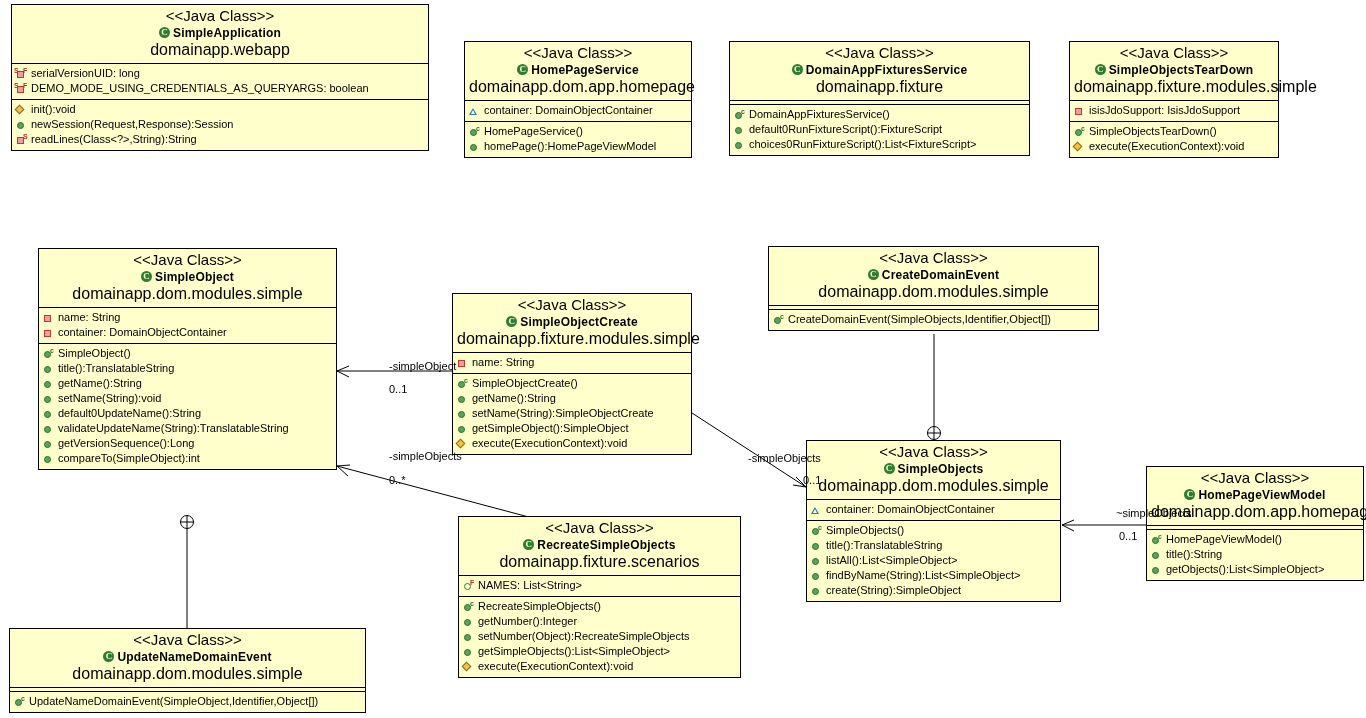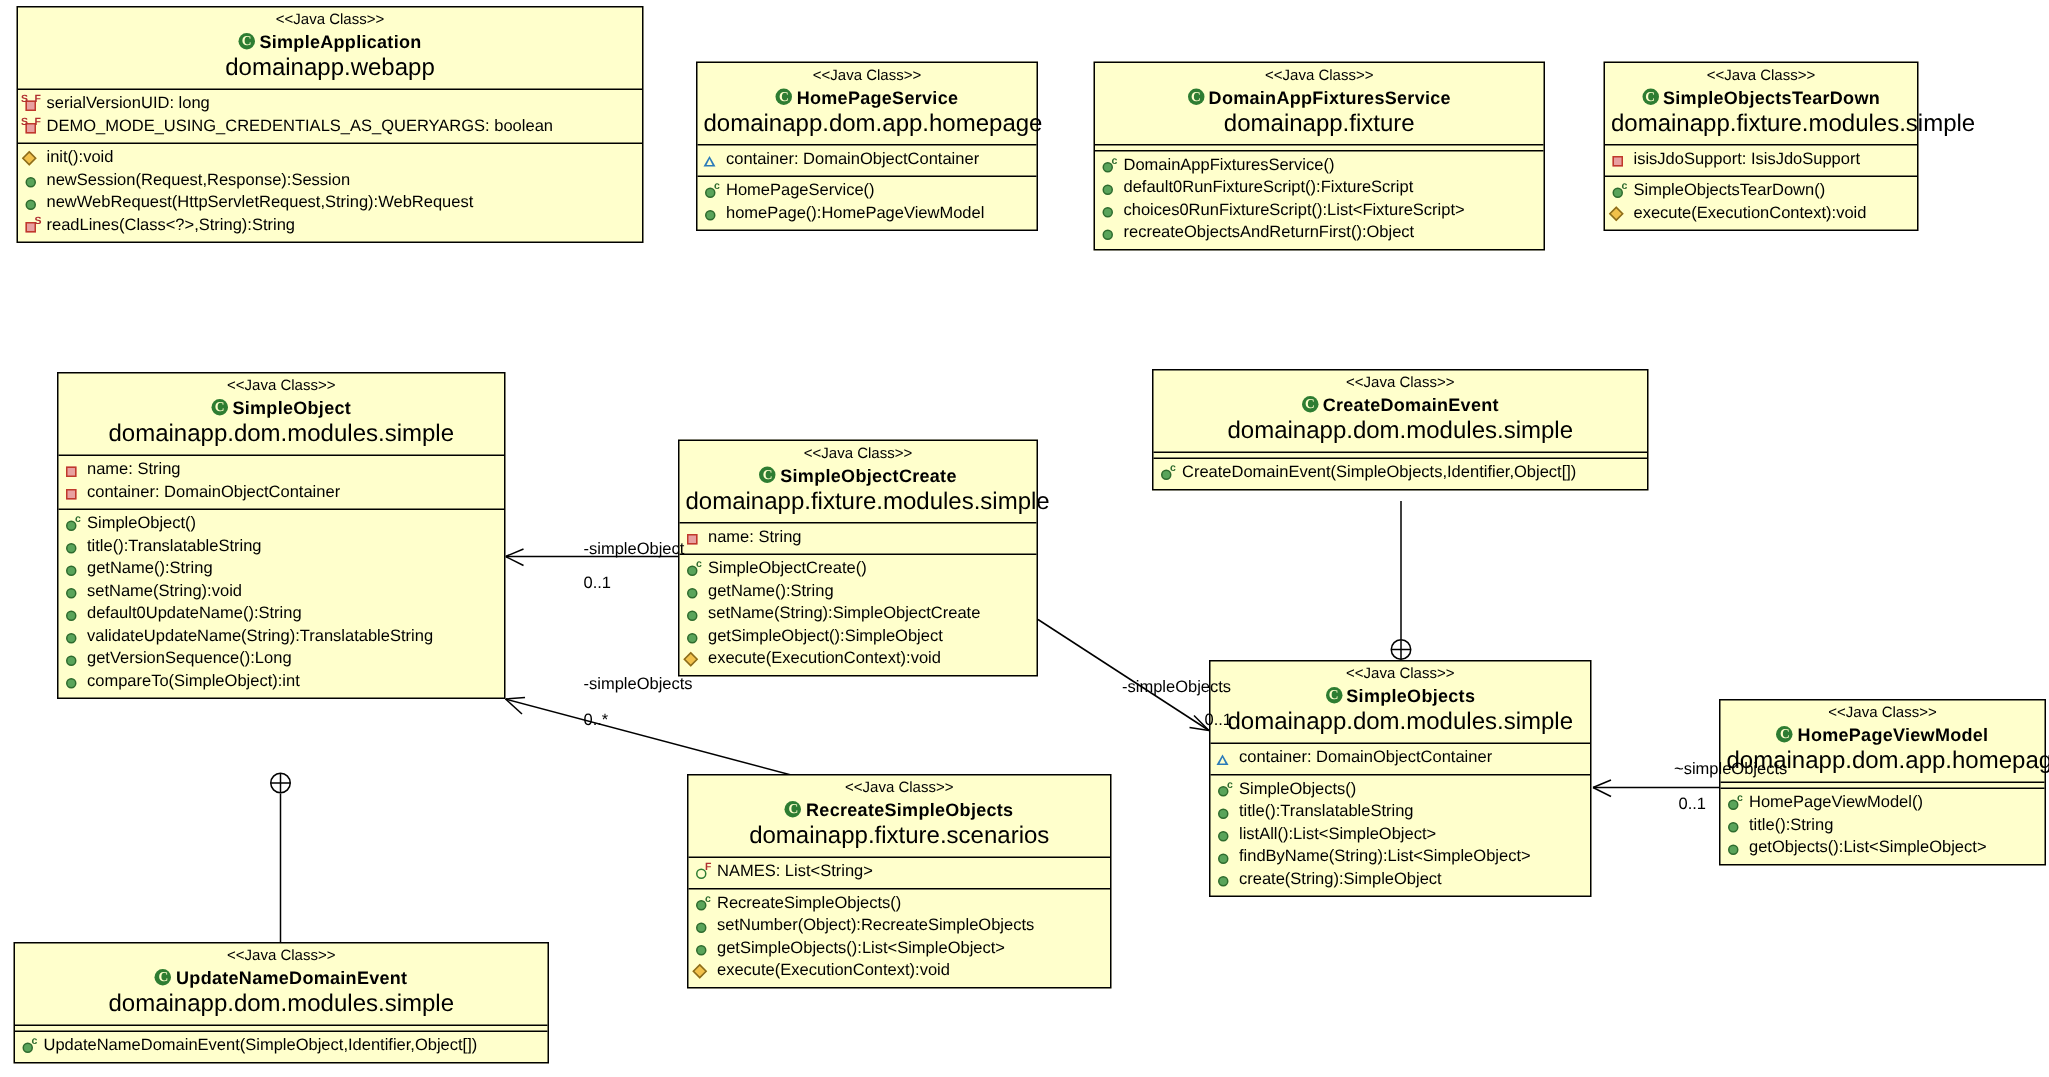"<<Java Class>>" .uml-stereotype { font-size: 10px -> 15px }
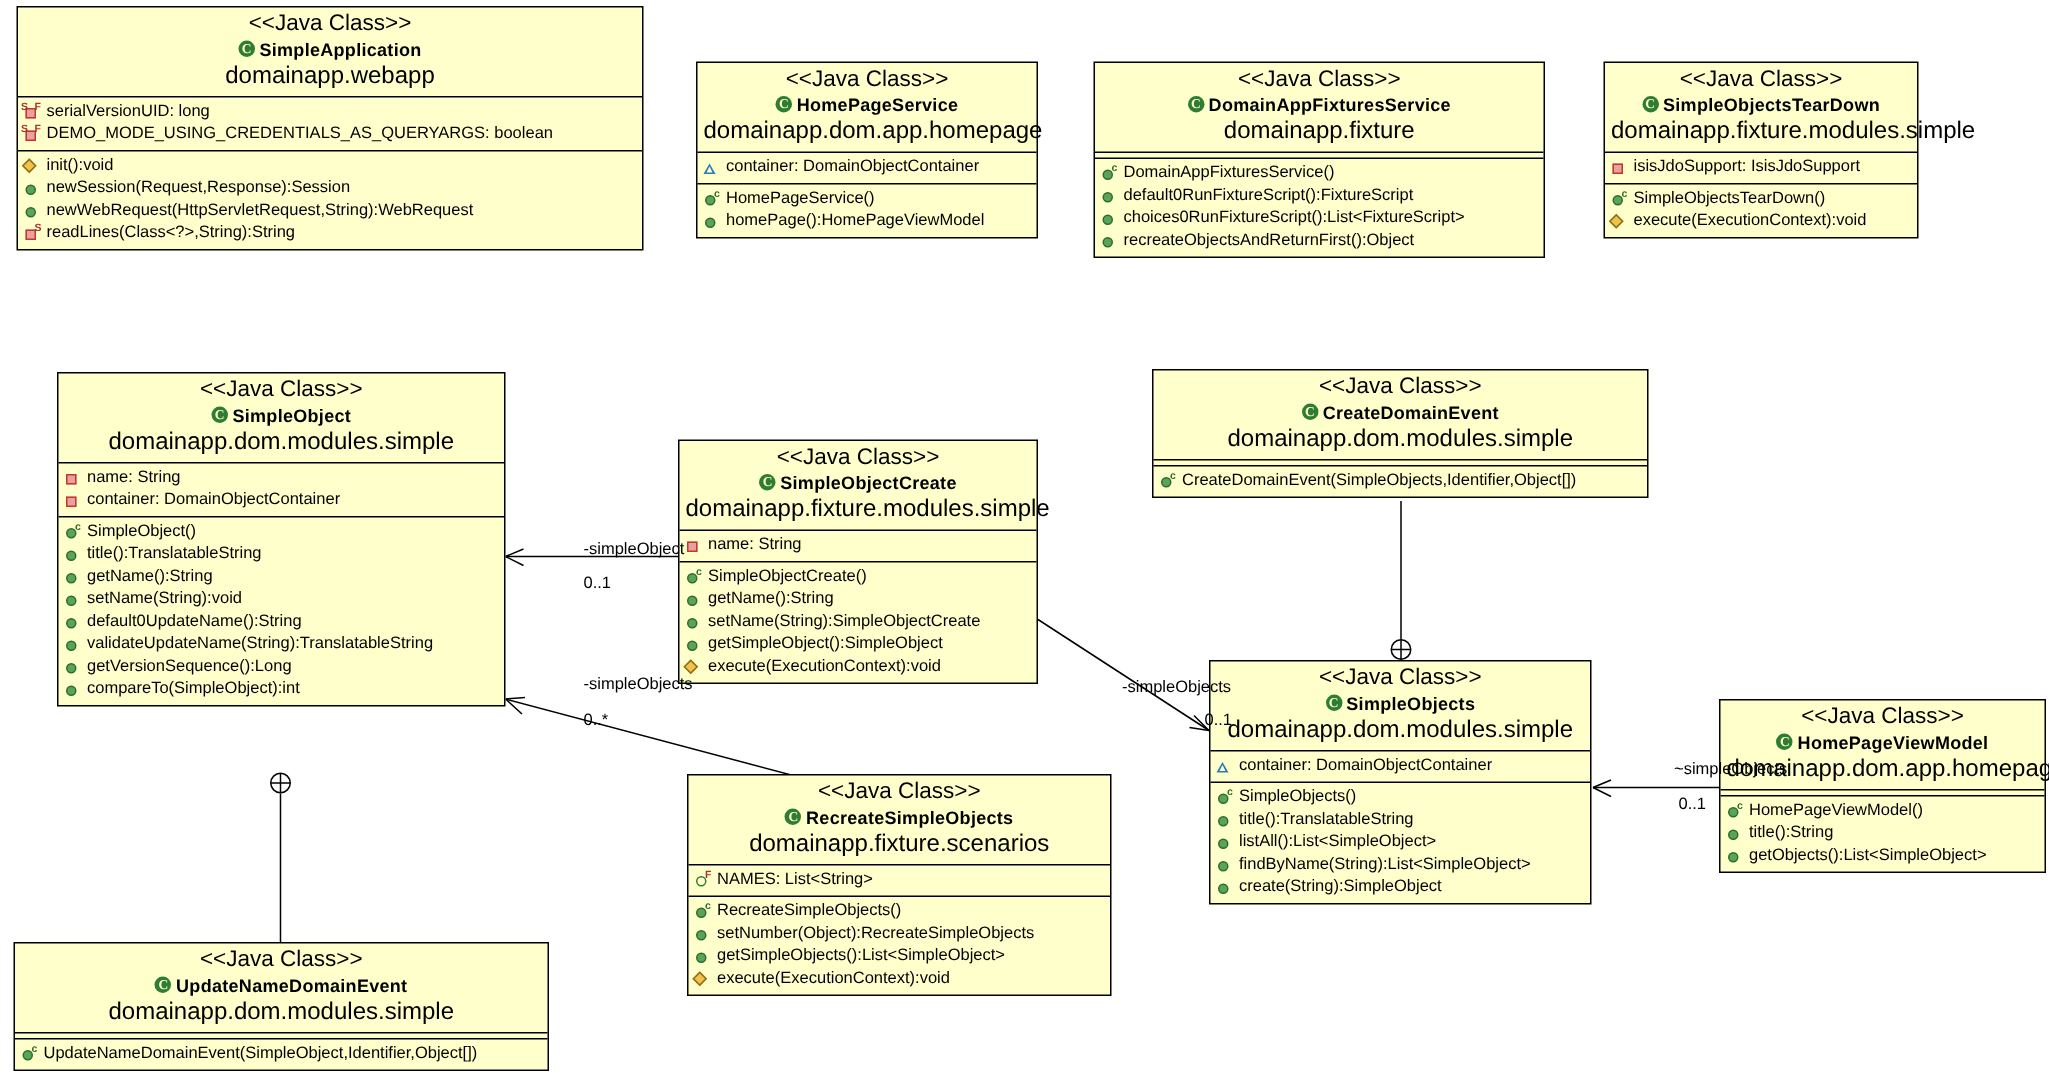"newWebRequest(HttpServletRequest,String)" div.uml-member { html: <div> <span> <i></i> </span> <span>newWebRequest(HttpServletRequest,String):WebRequest</span> </div> -> none }
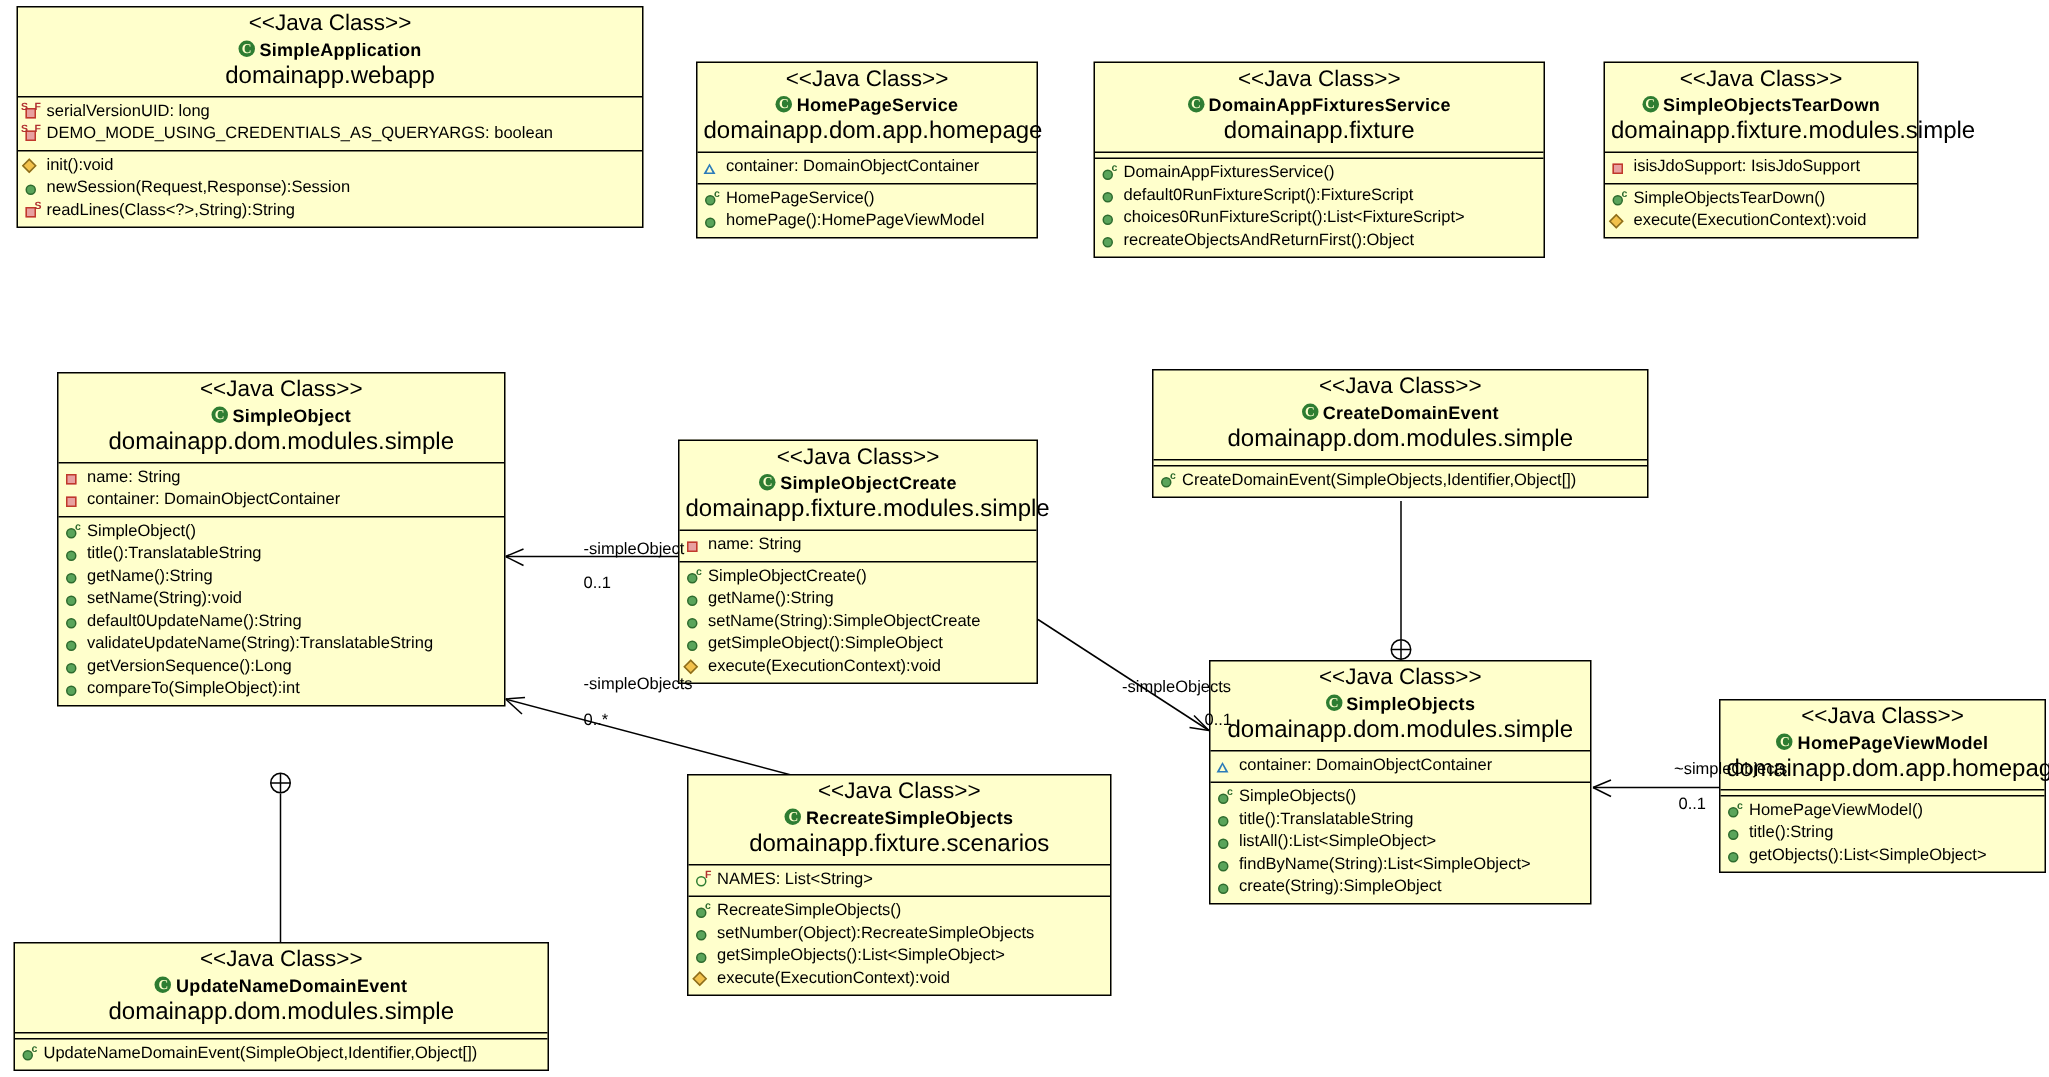"recreateObjectsAndReturnFirst():Object" div.uml-member { html: <div> <span> <i></i> </span> <span>recreateObjectsAndReturnFirst():Object</span> </div> -> none }
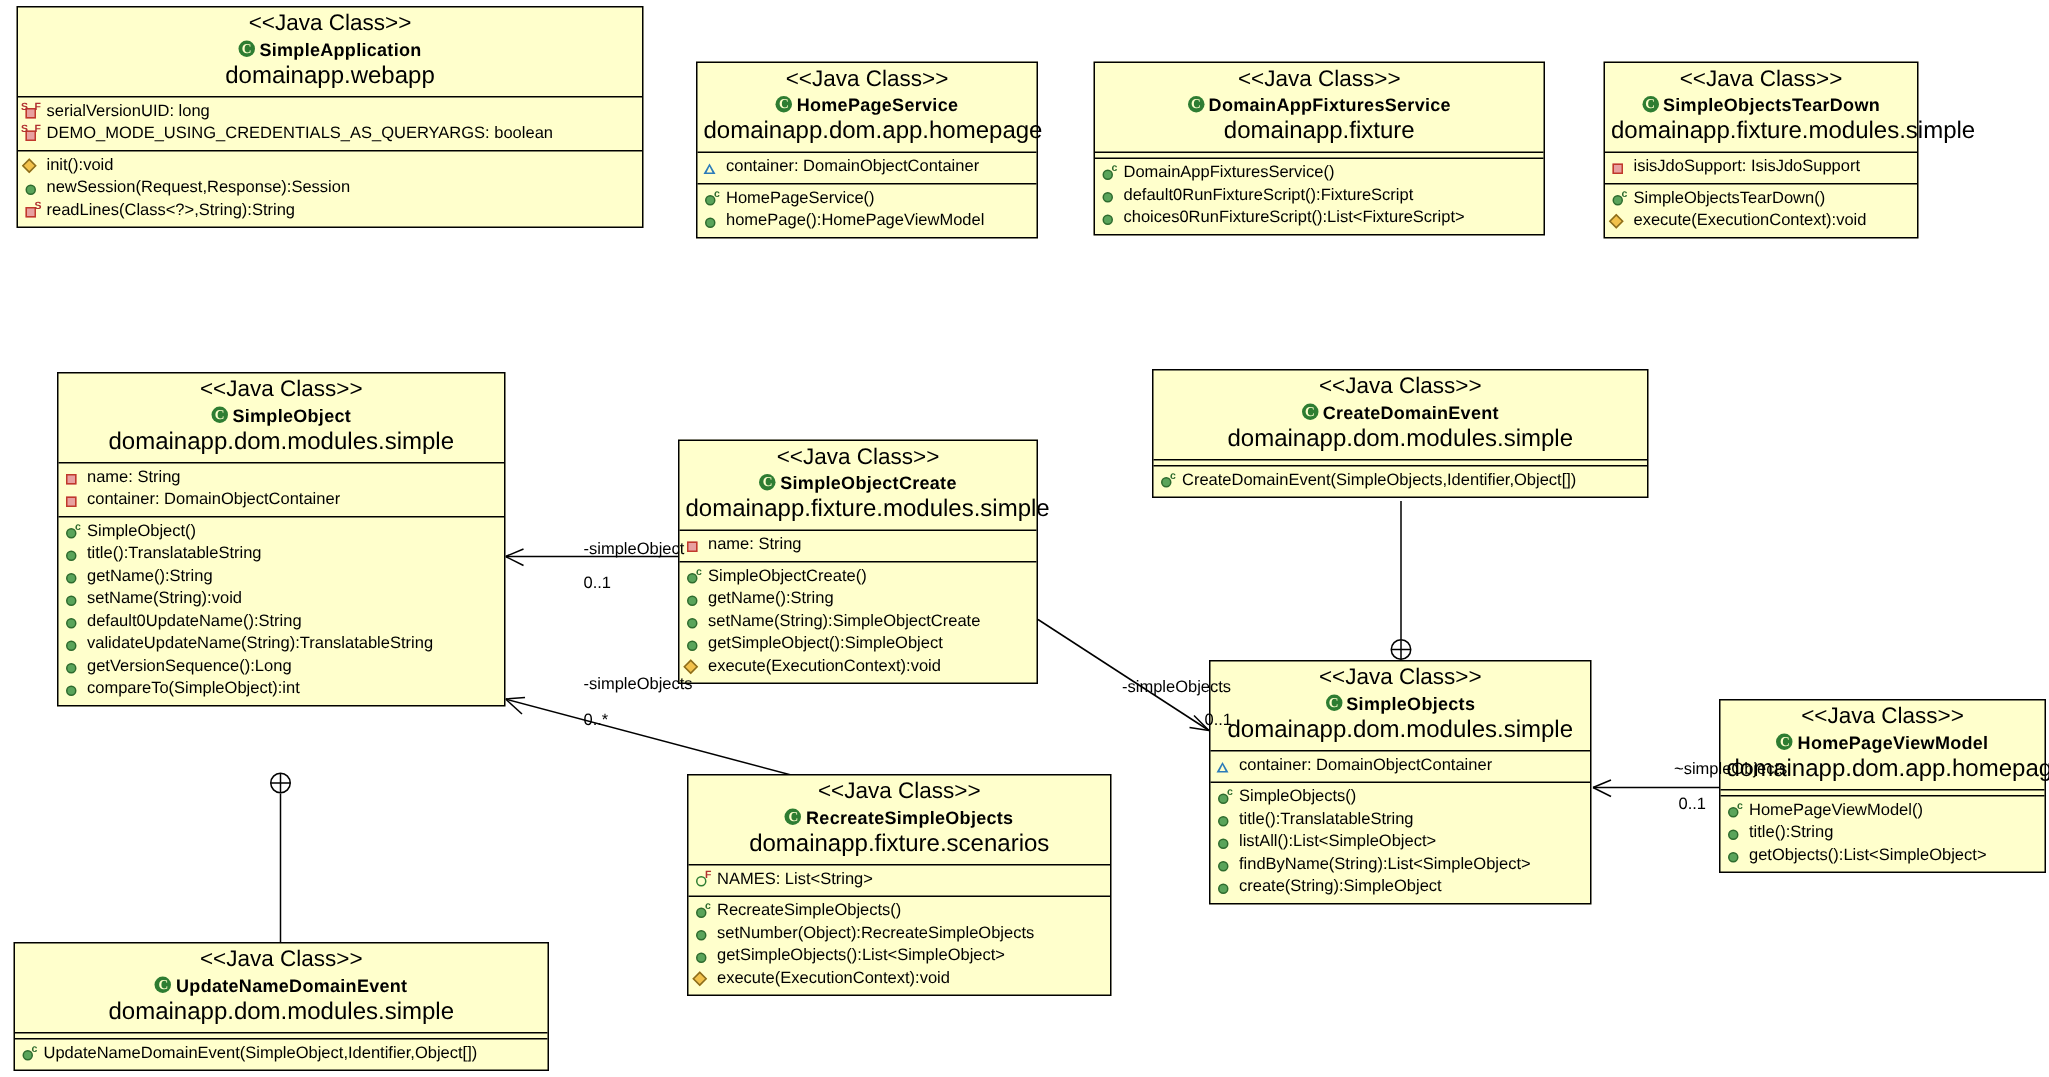"getNumber():Integer" div.uml-member { html: none -> <div> <span> <i></i> </span> <span>getNumber():Integer</span> </div> }
